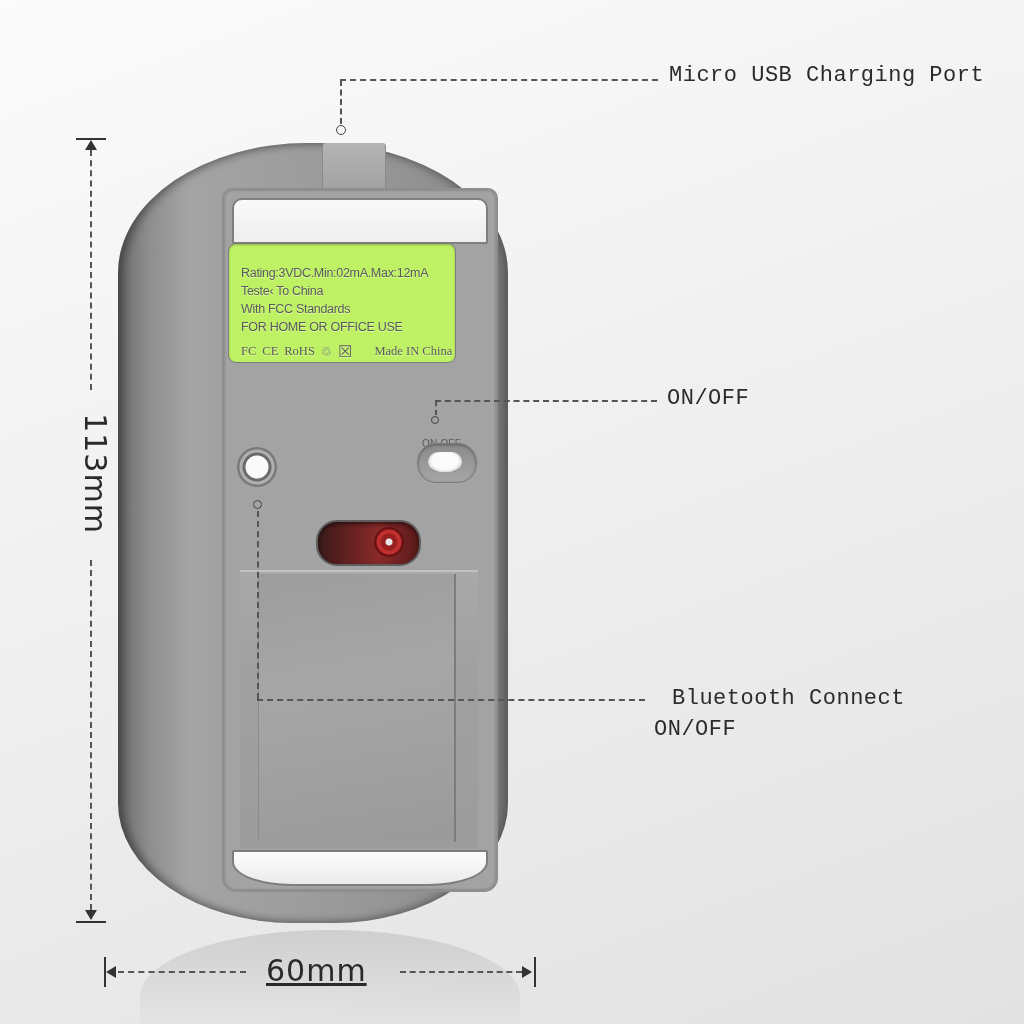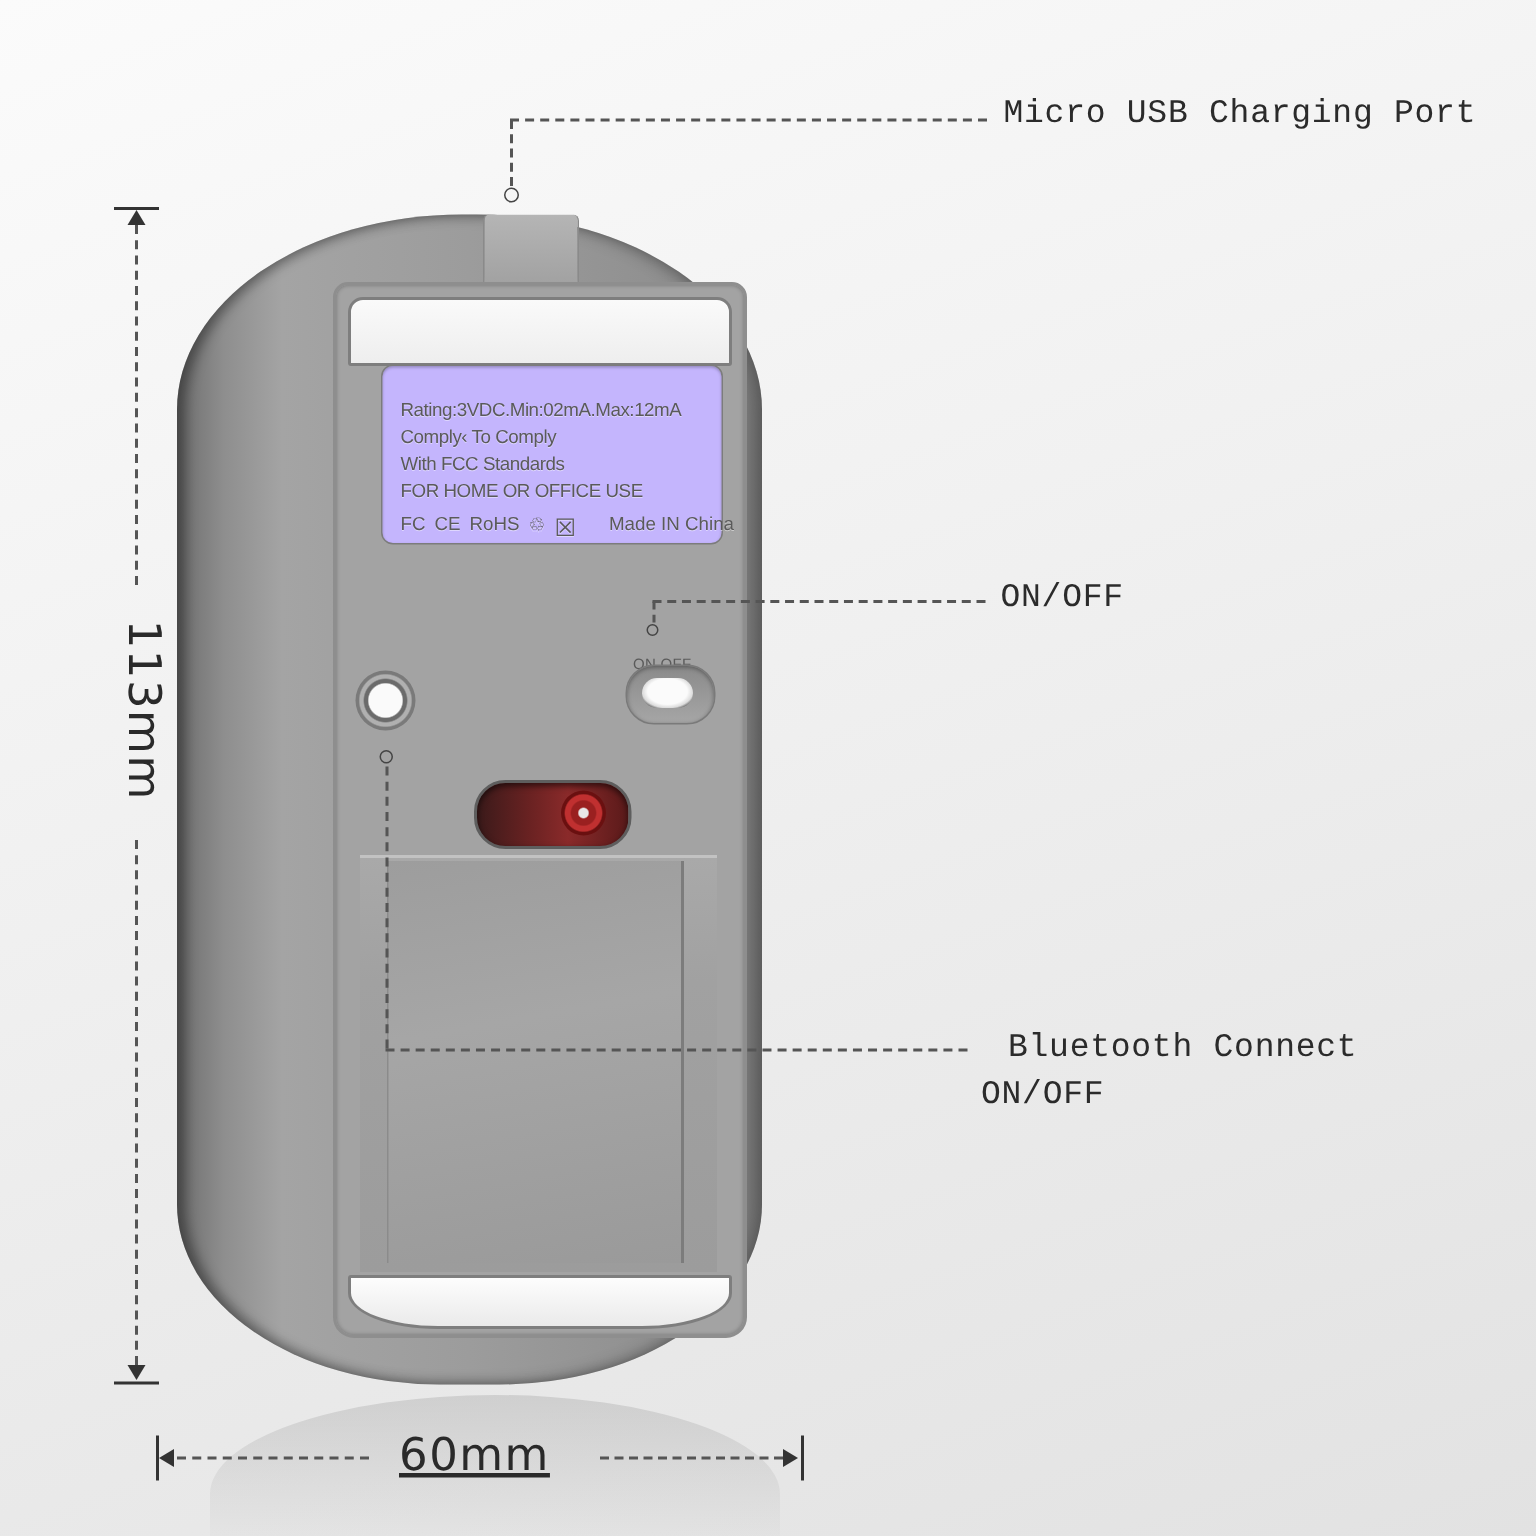"Rating:3VDC.Min:02mA.Max:12mA" .label-plate { background: #c4b5fd -> #bef264; left: 254px -> 228px }
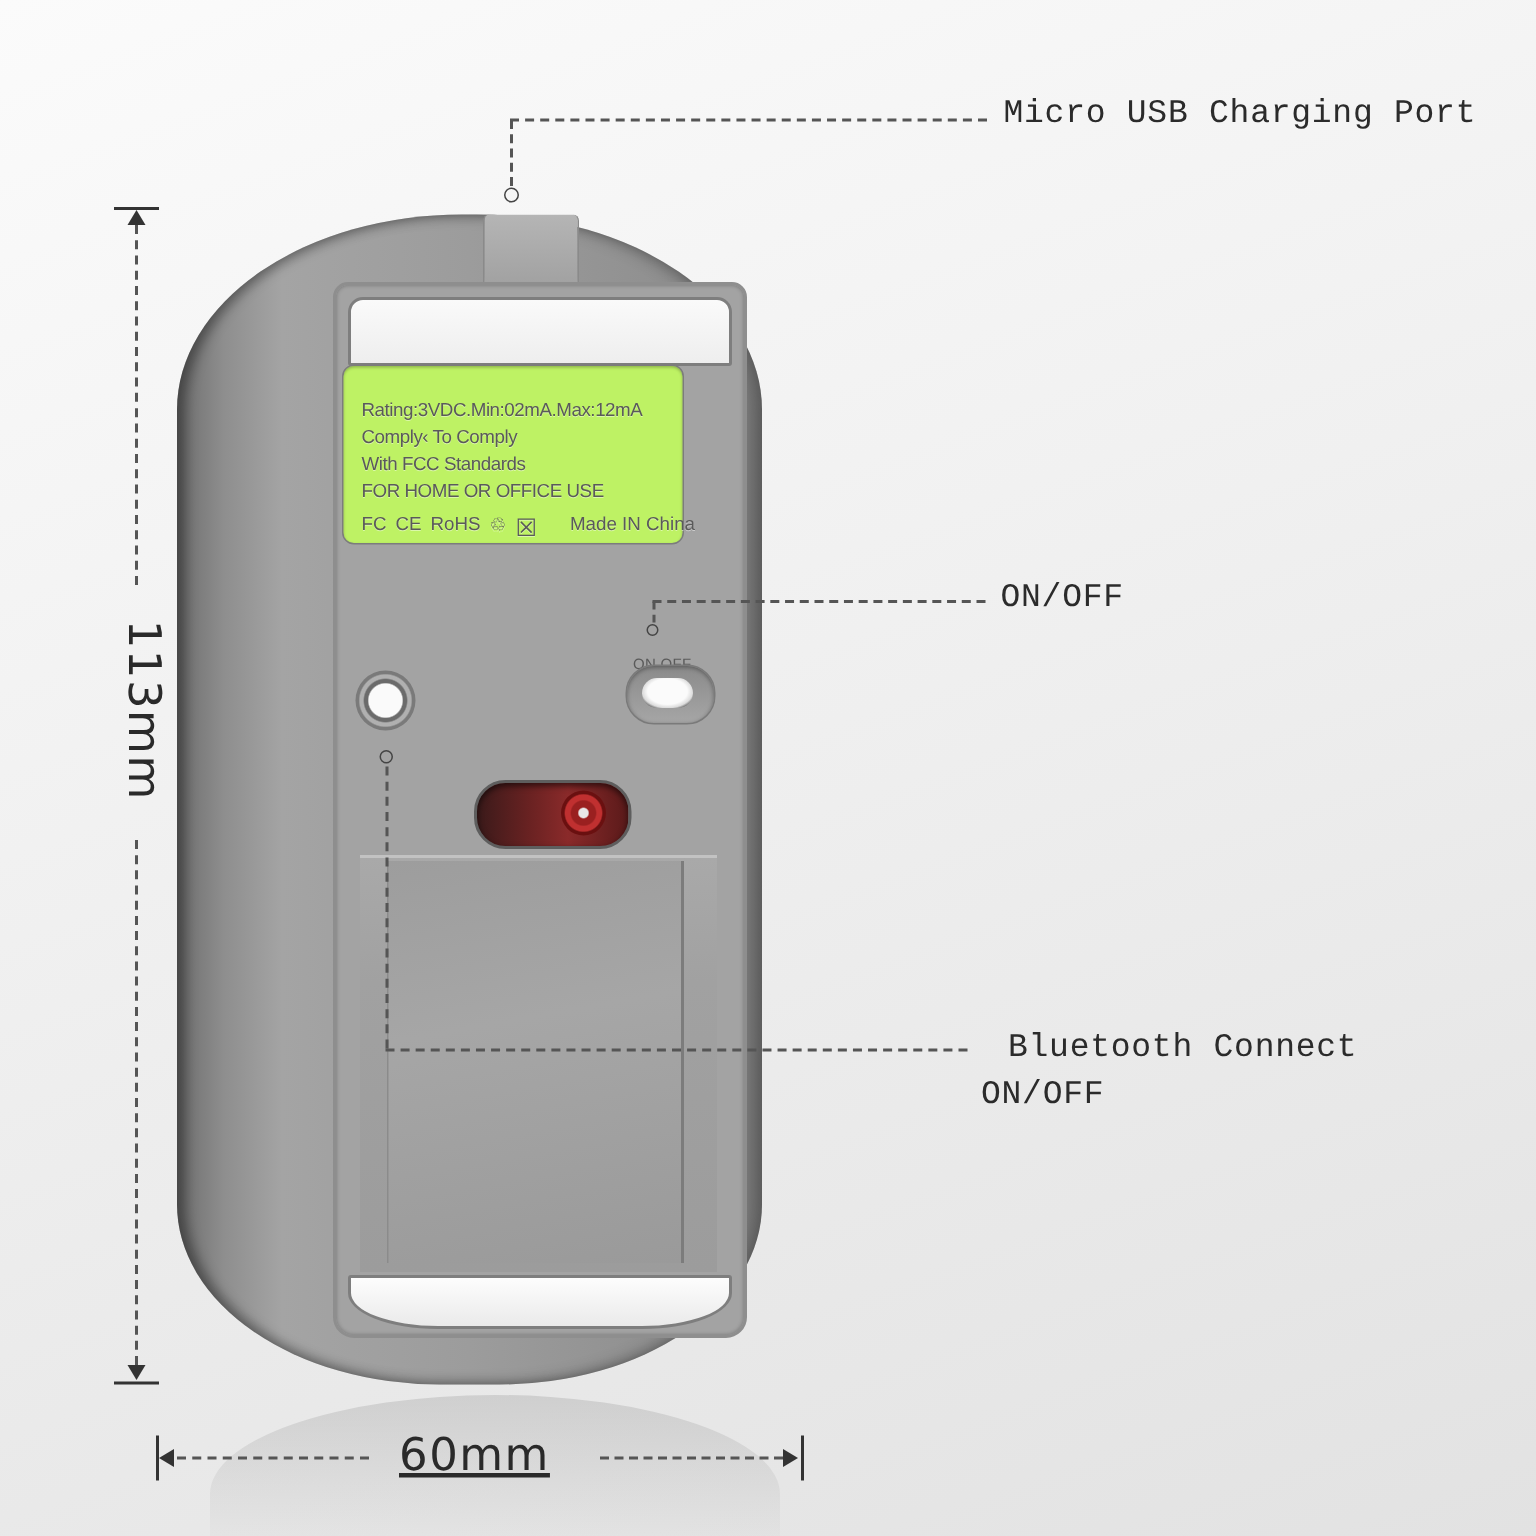"Comply‹ To Comply" div.label-line { text: Comply‹ To Comply -> Teste‹ To China }
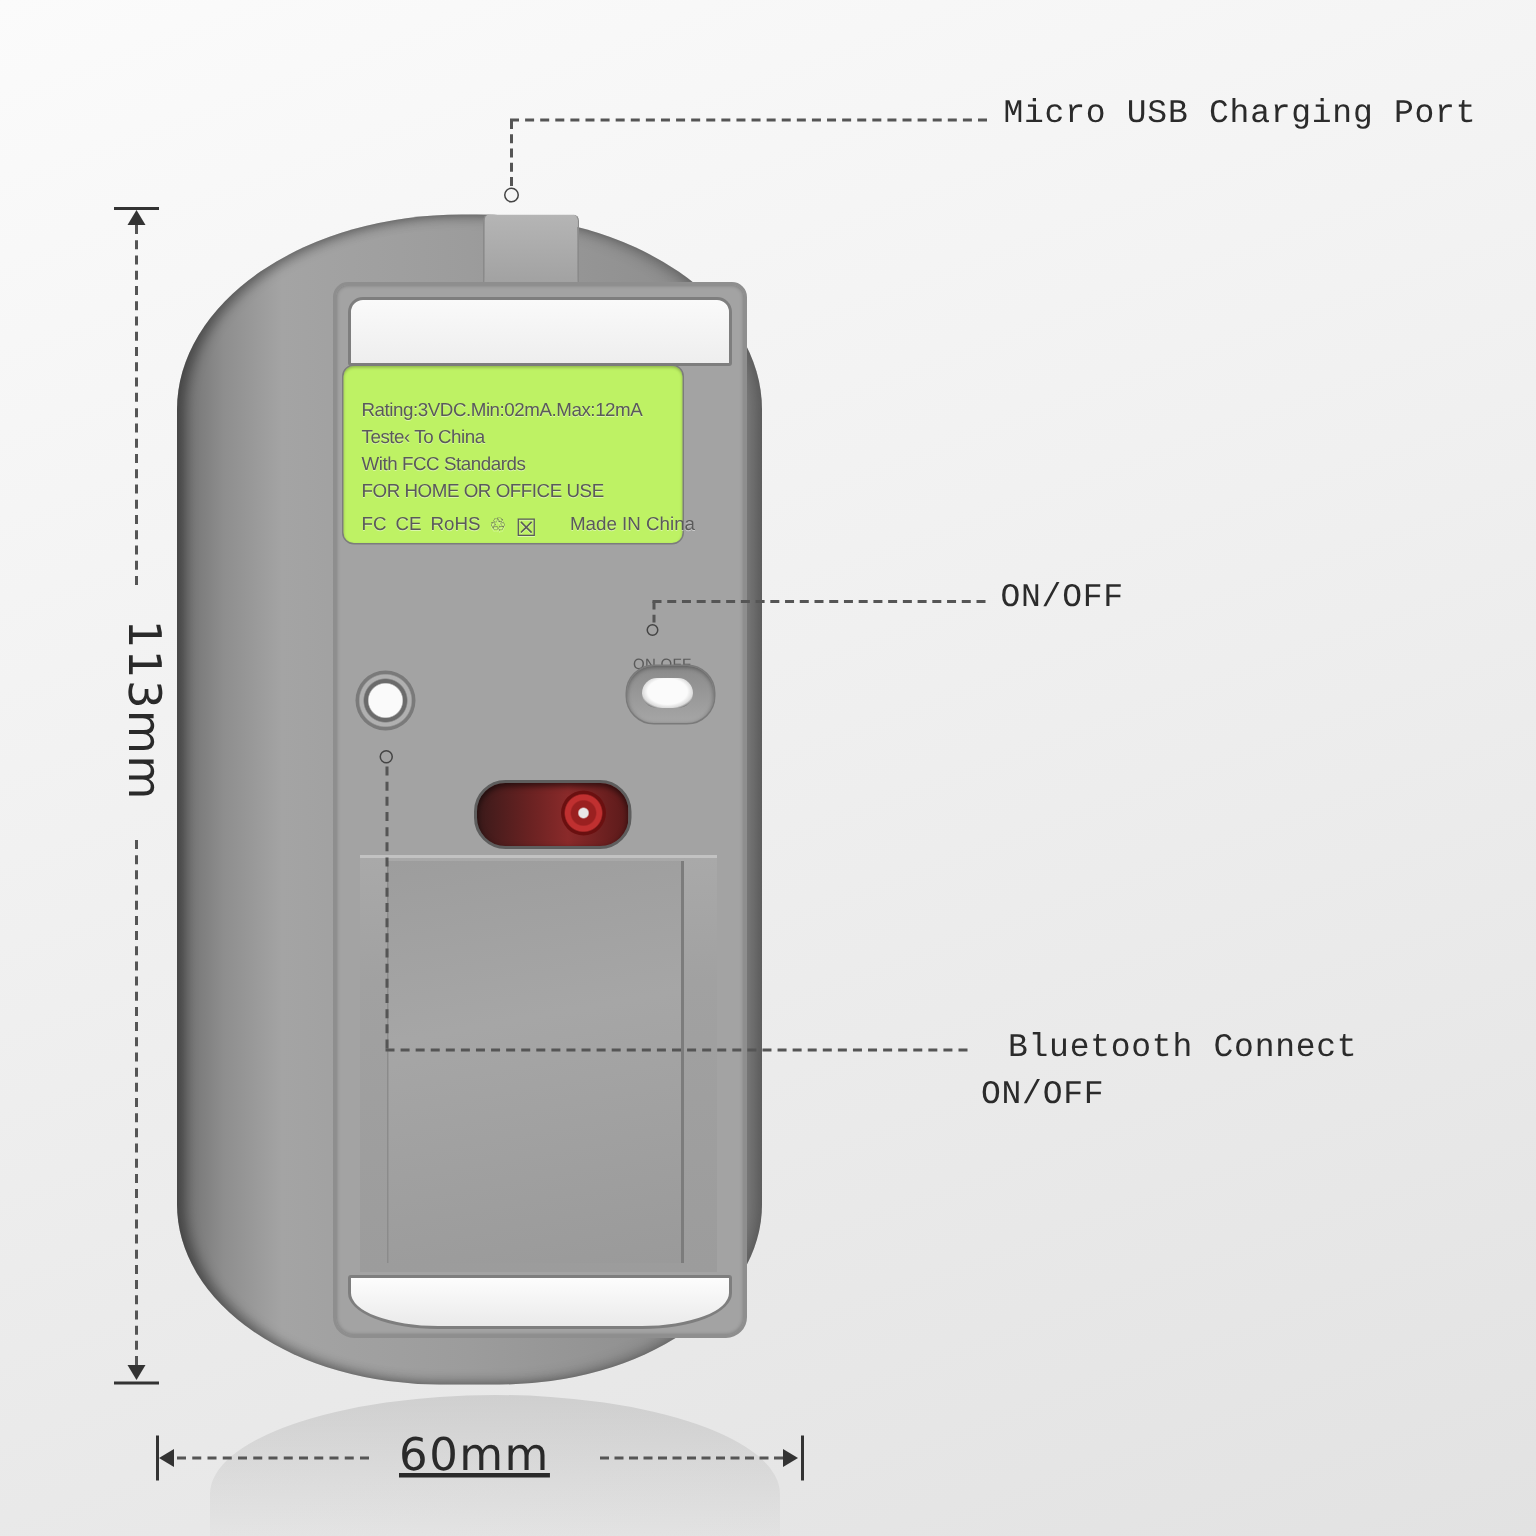"FC" .cert-row { align-items: flex-start -> center; font-family: Liberation Sans, sans-serif -> Liberation Serif, serif }
